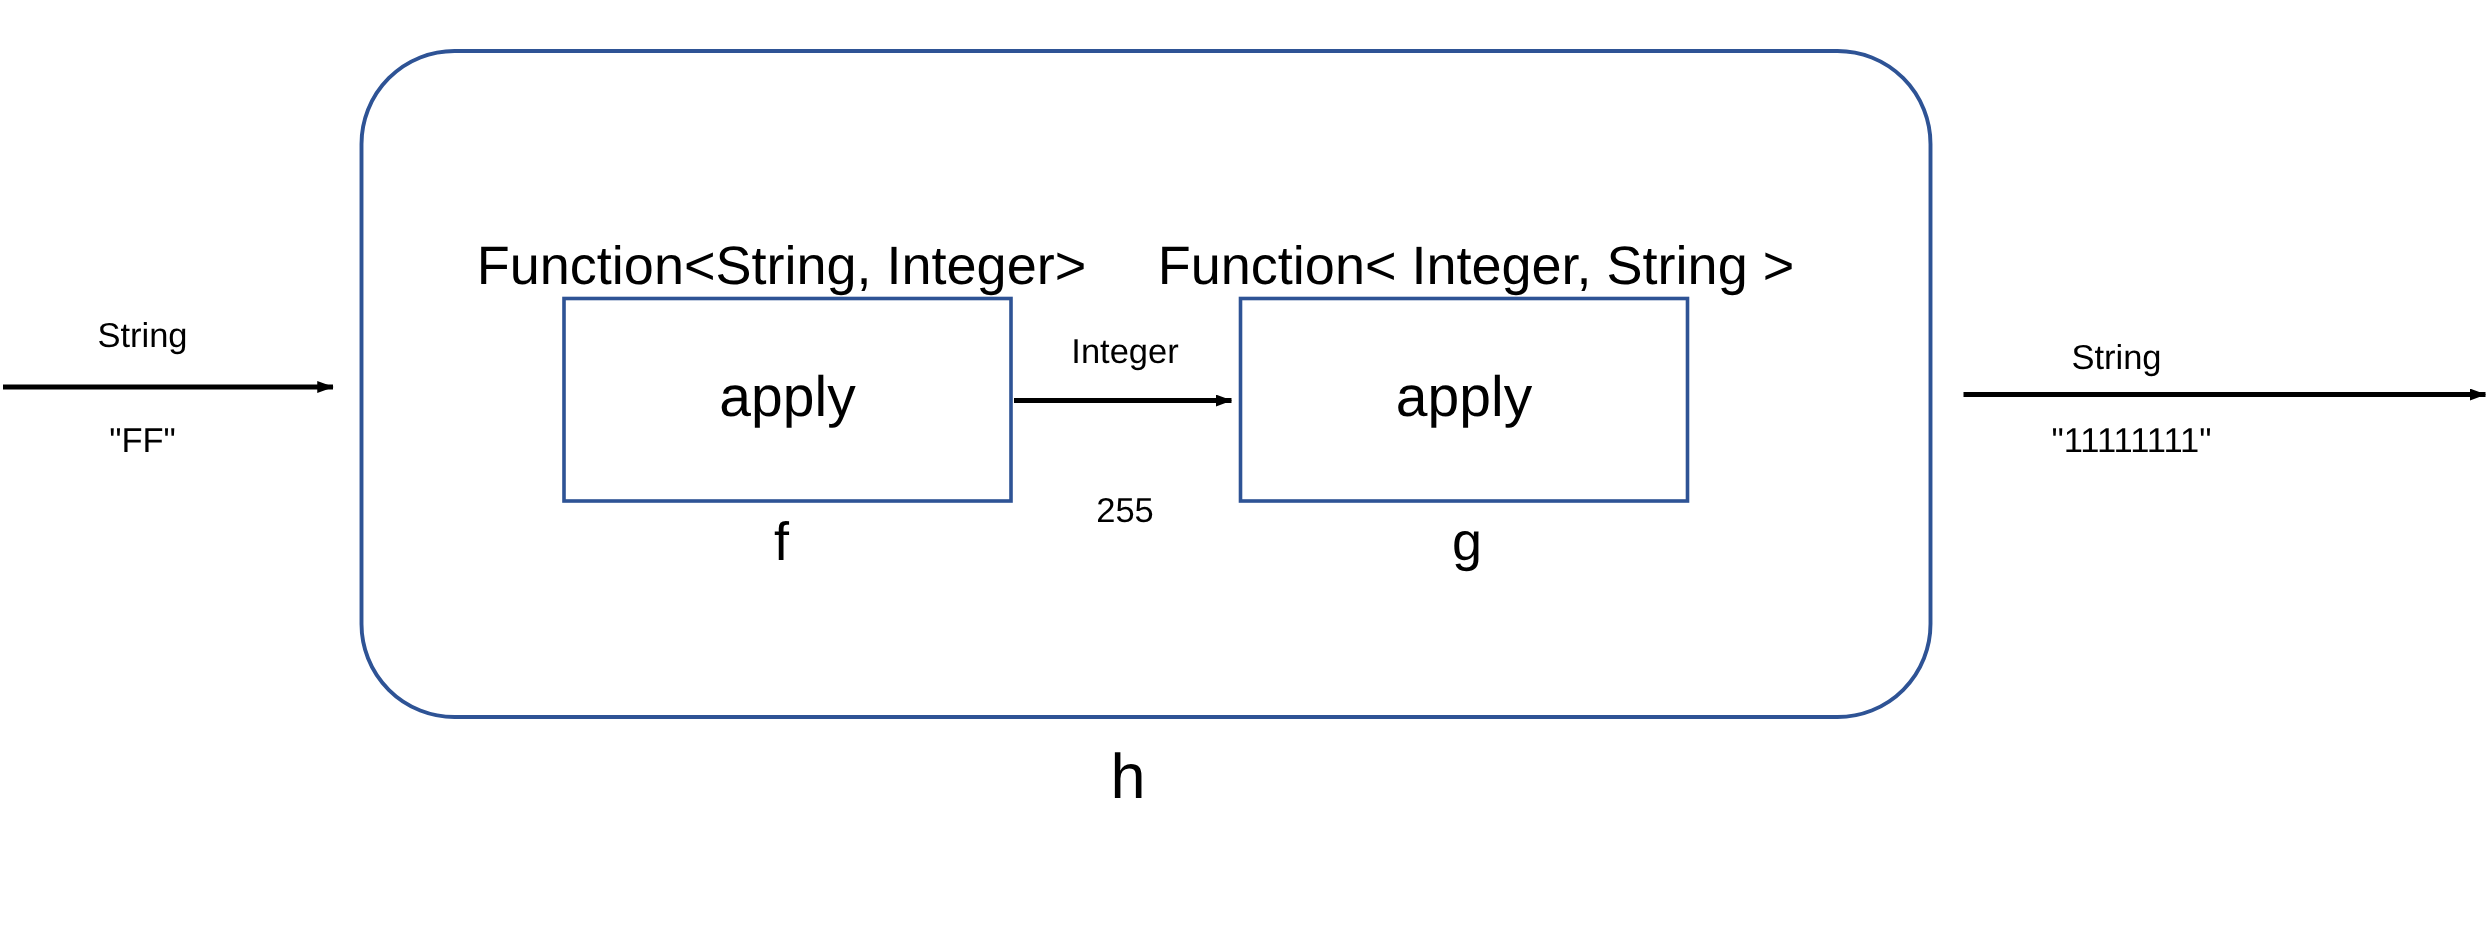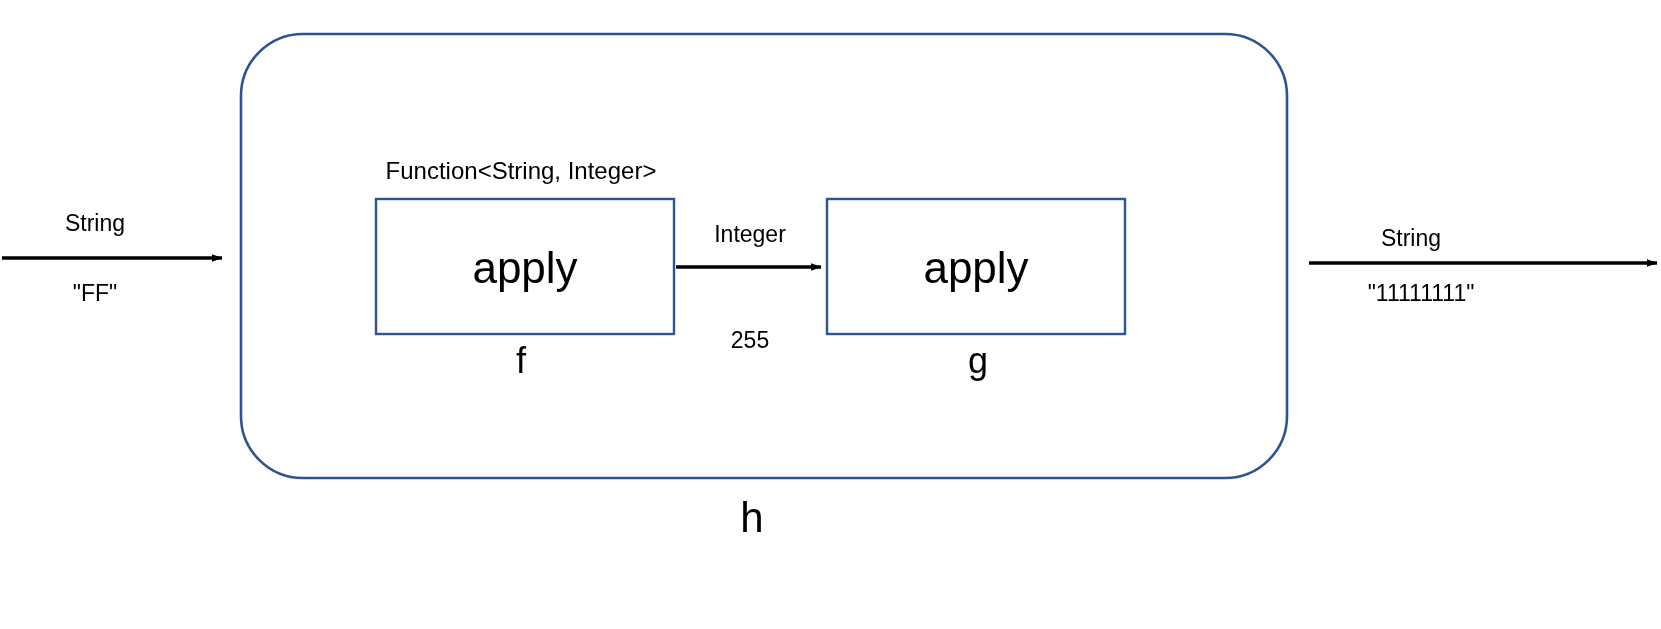"Function<String, Integer>" .sig-label { font-size: 24px -> 36px }
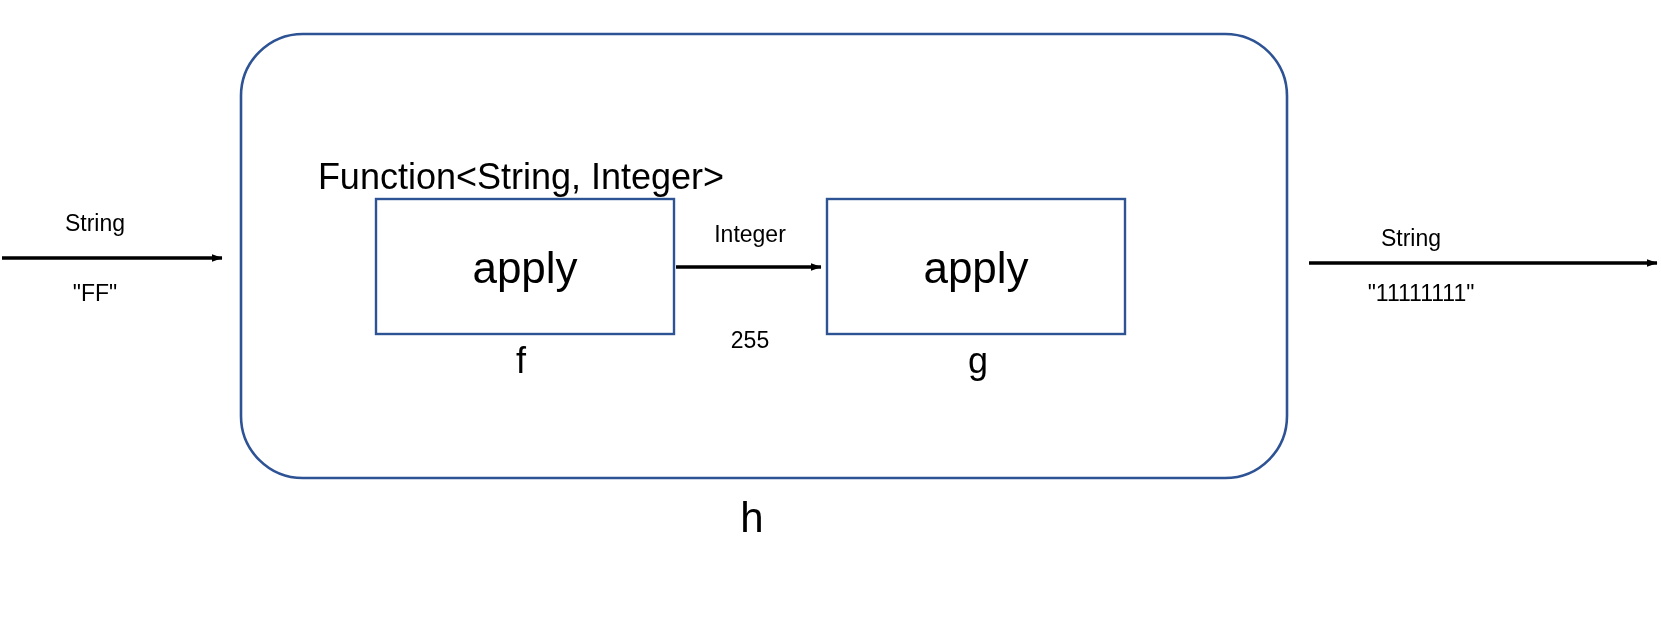"Function< Integer, String >" div.lbl { html: none -> <div>Function&lt; Integer, String &gt;</div> }
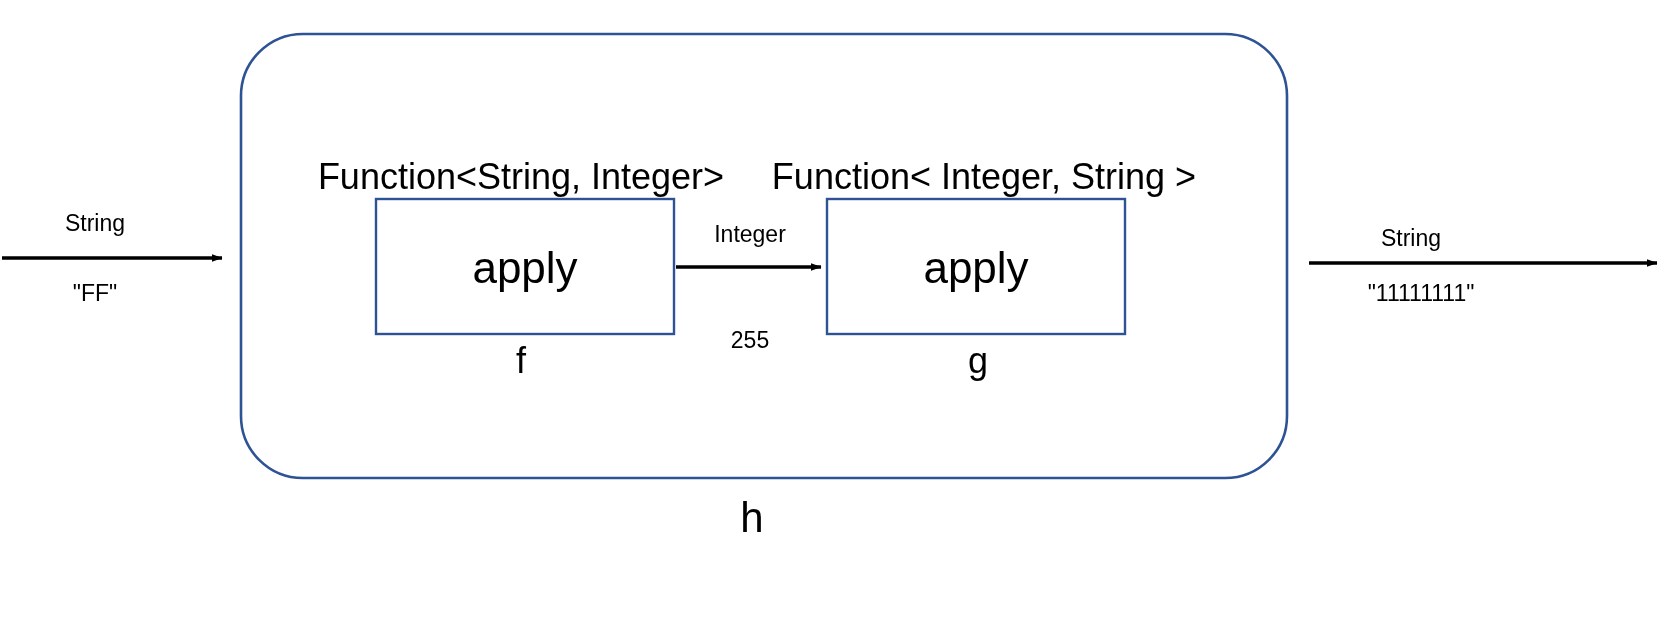"apply" .box-text { font-size: 44px -> 38px }
